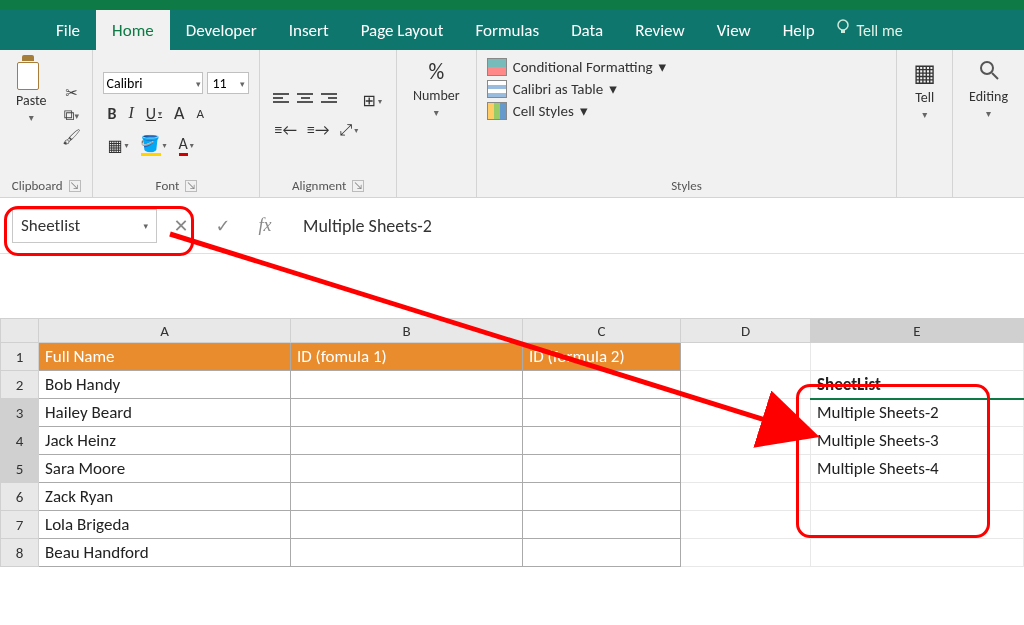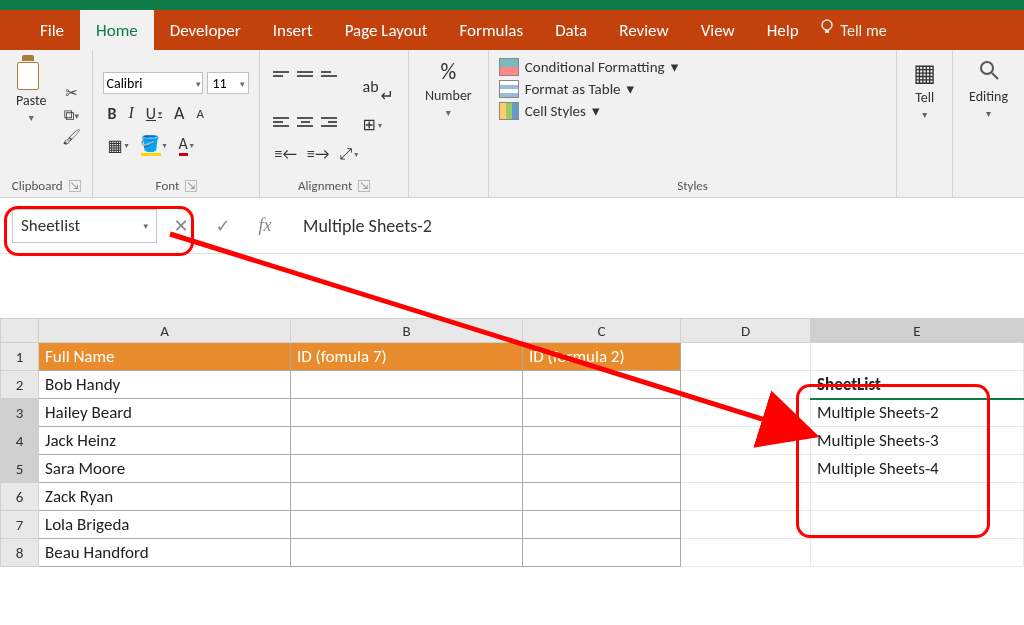"File" .tabbar { background: #c2410c -> #0f766e; padding-left: 24px -> 40px }
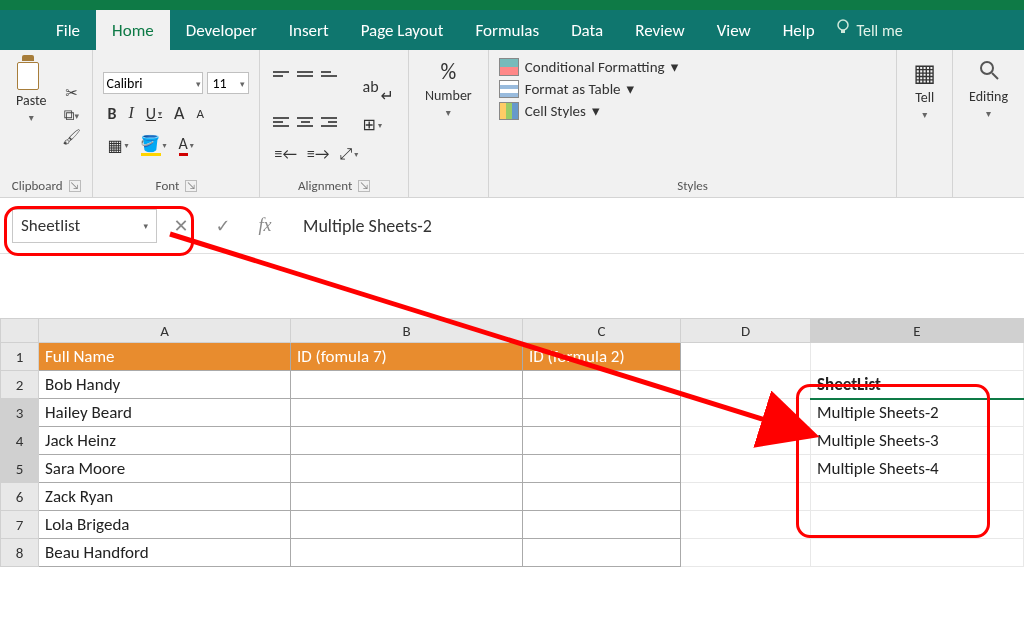"ab" div.align-row { html: <div> <div> <span></span> <span></span> </div> <div> <span></span> <span></span> </div> <div> <span></span> <span></span> </div> <div></div> <div><span>ab</span><br>↵</div> </div> -> none }
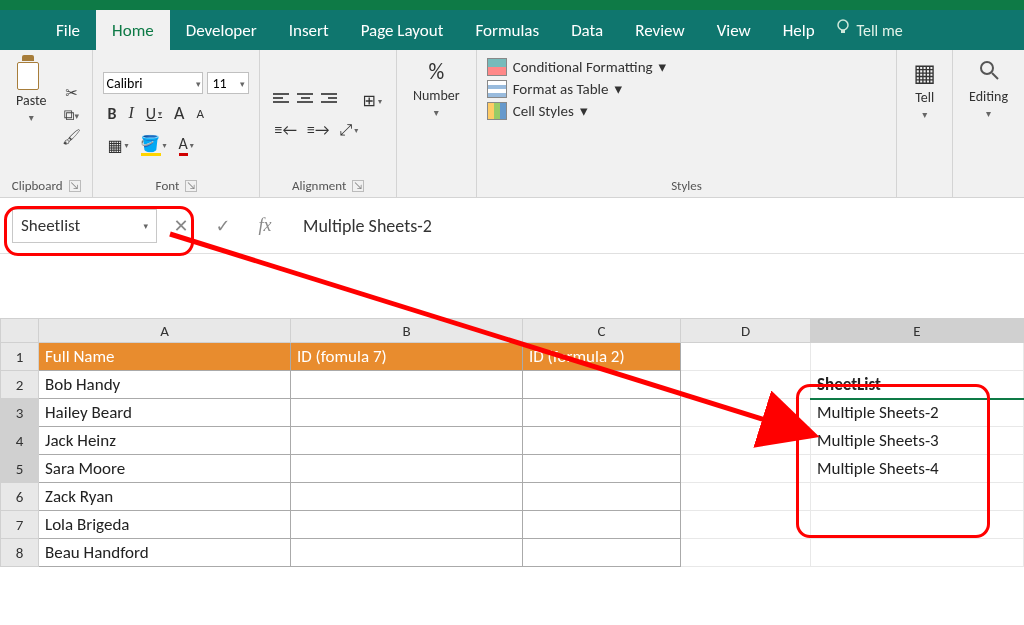"Format as Table" span { text: Format -> Calibri }
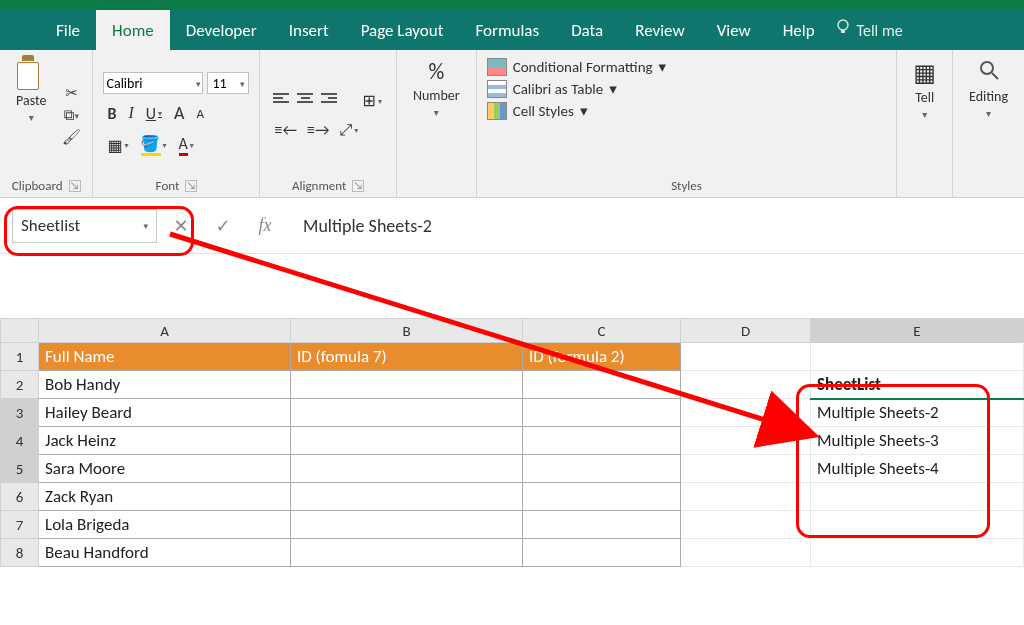"ID (fomula 7)" td.cell { text: 7 -> 1 }
